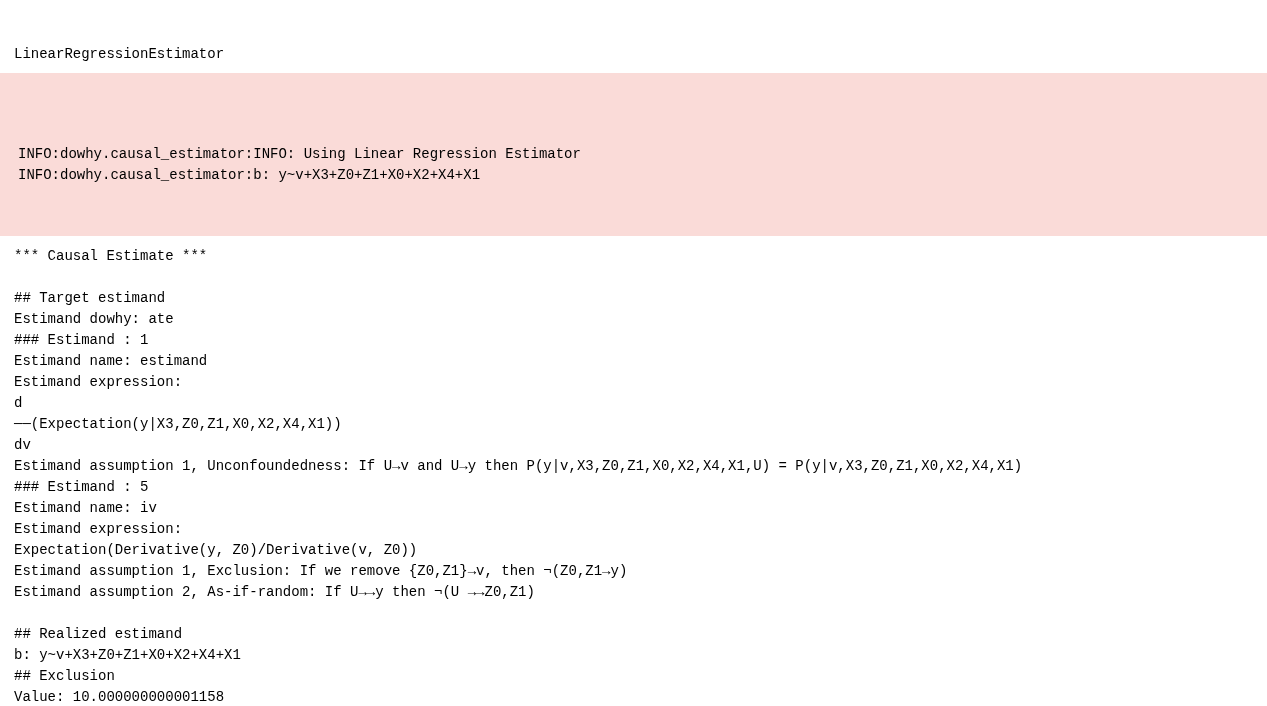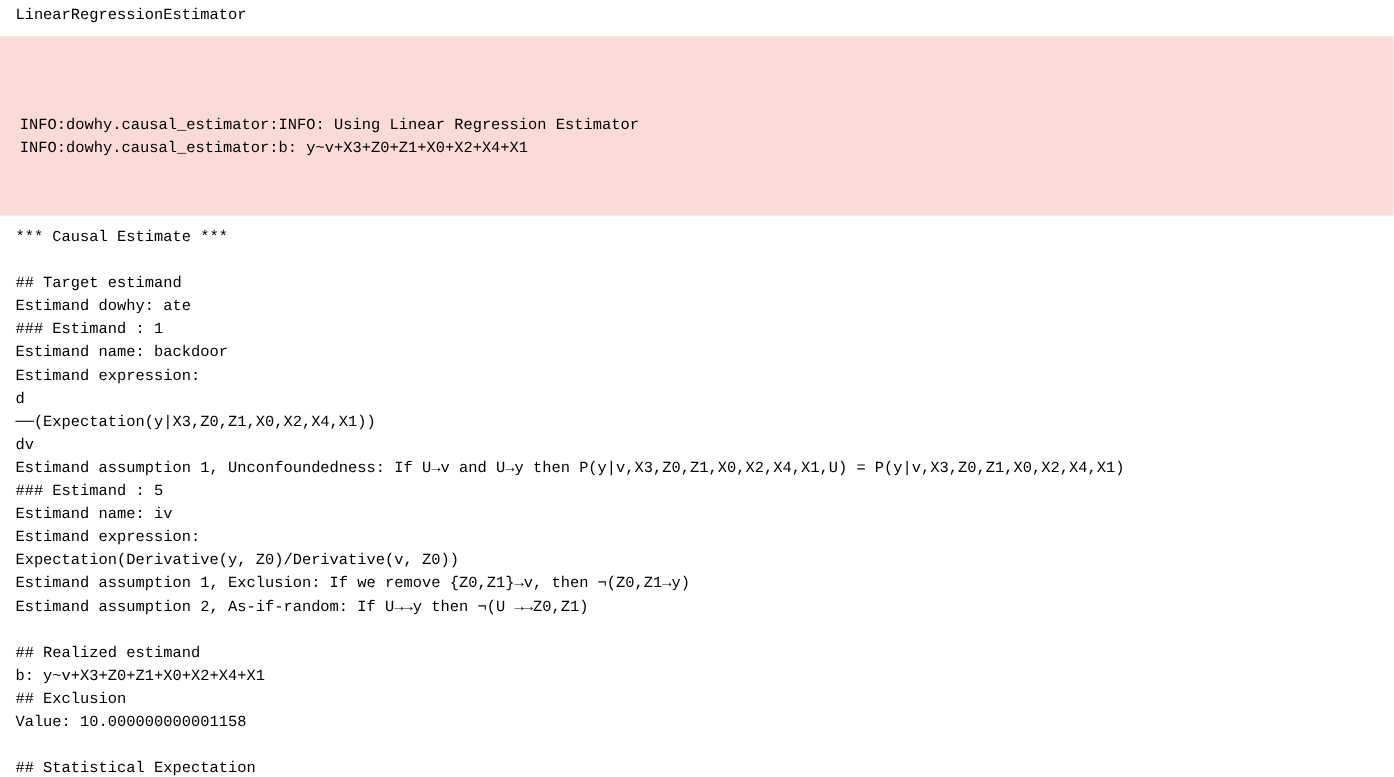"LinearRegressionEstimator" .title-line { margin-top: none -> 40px }
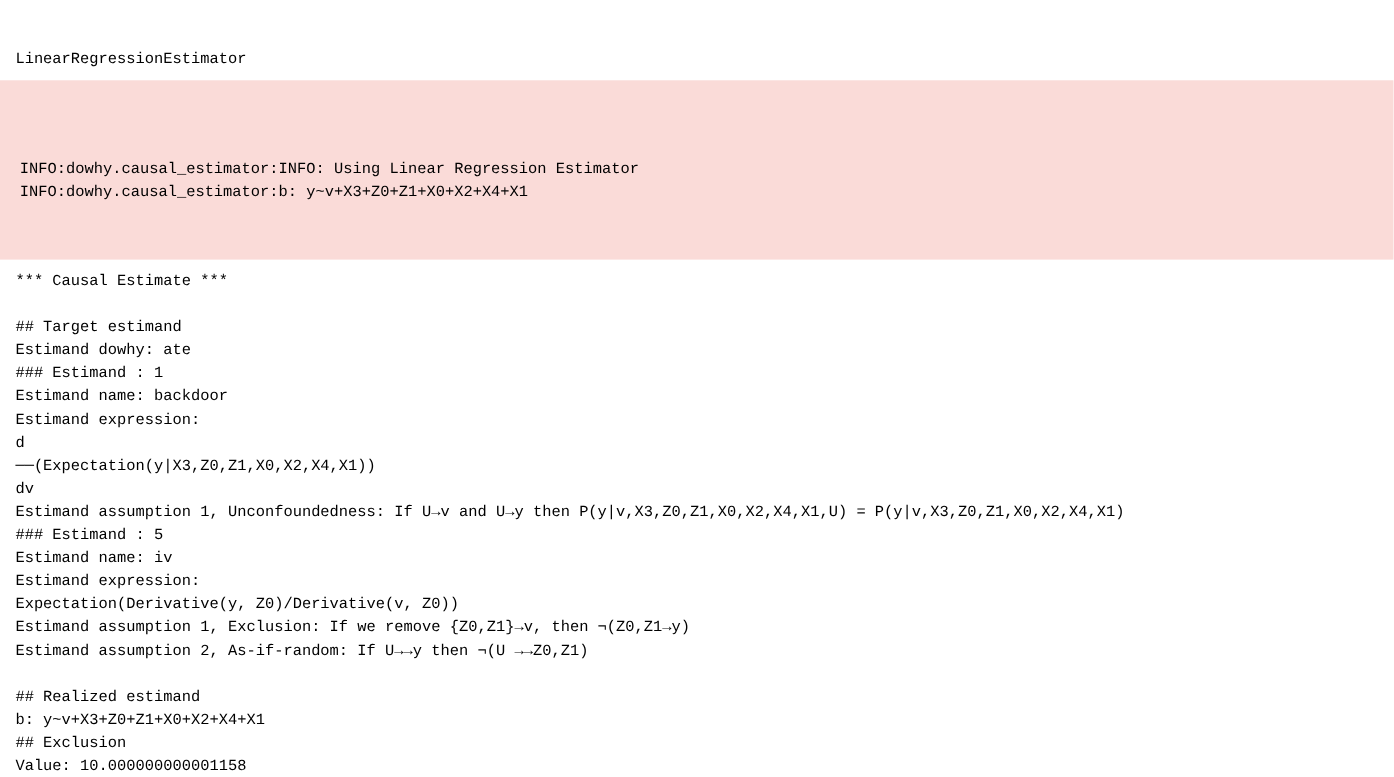"Estimand name: backdoor" span { text: backdoor -> estimand }
